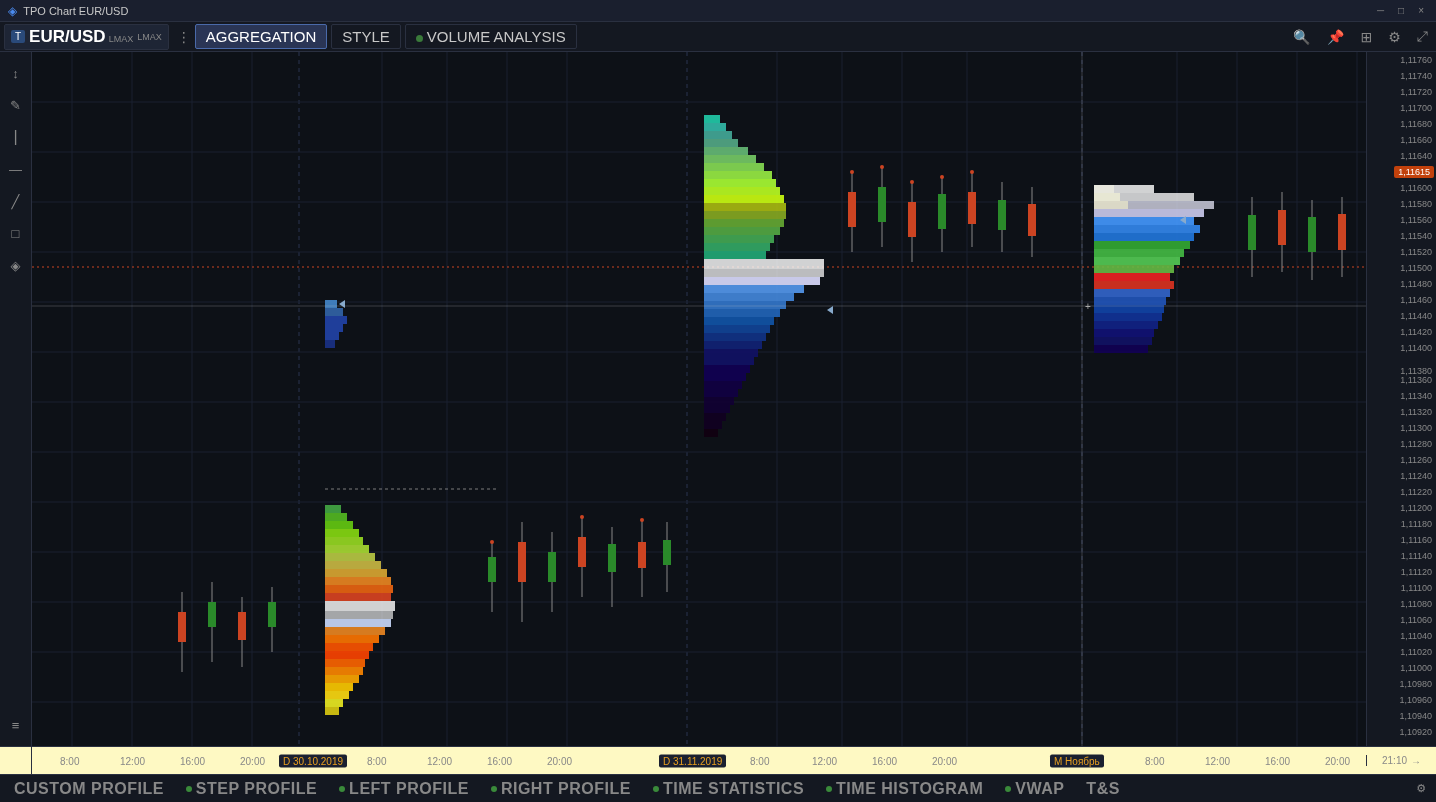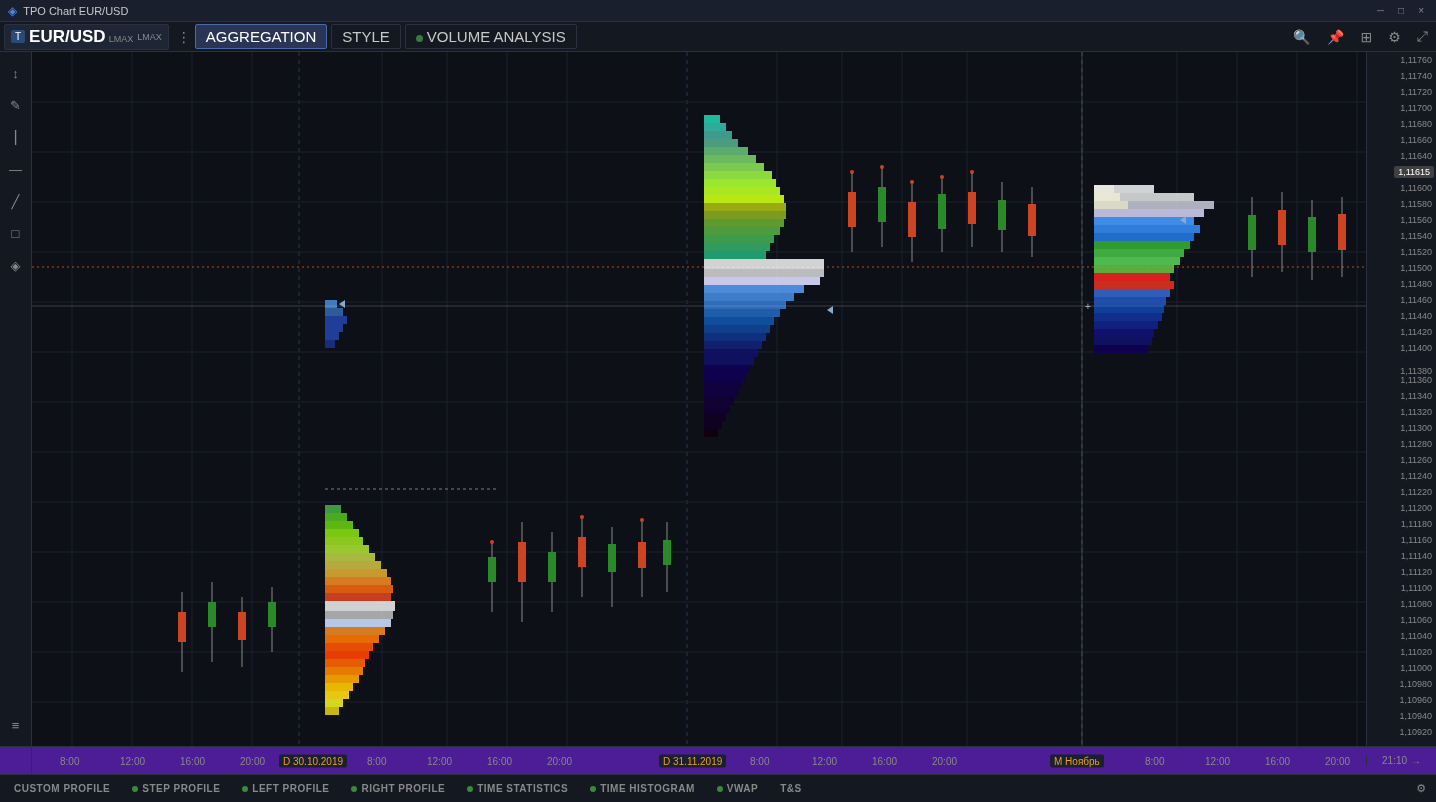"1,11615" .price-label.current { background: #404040 -> #c2410c }
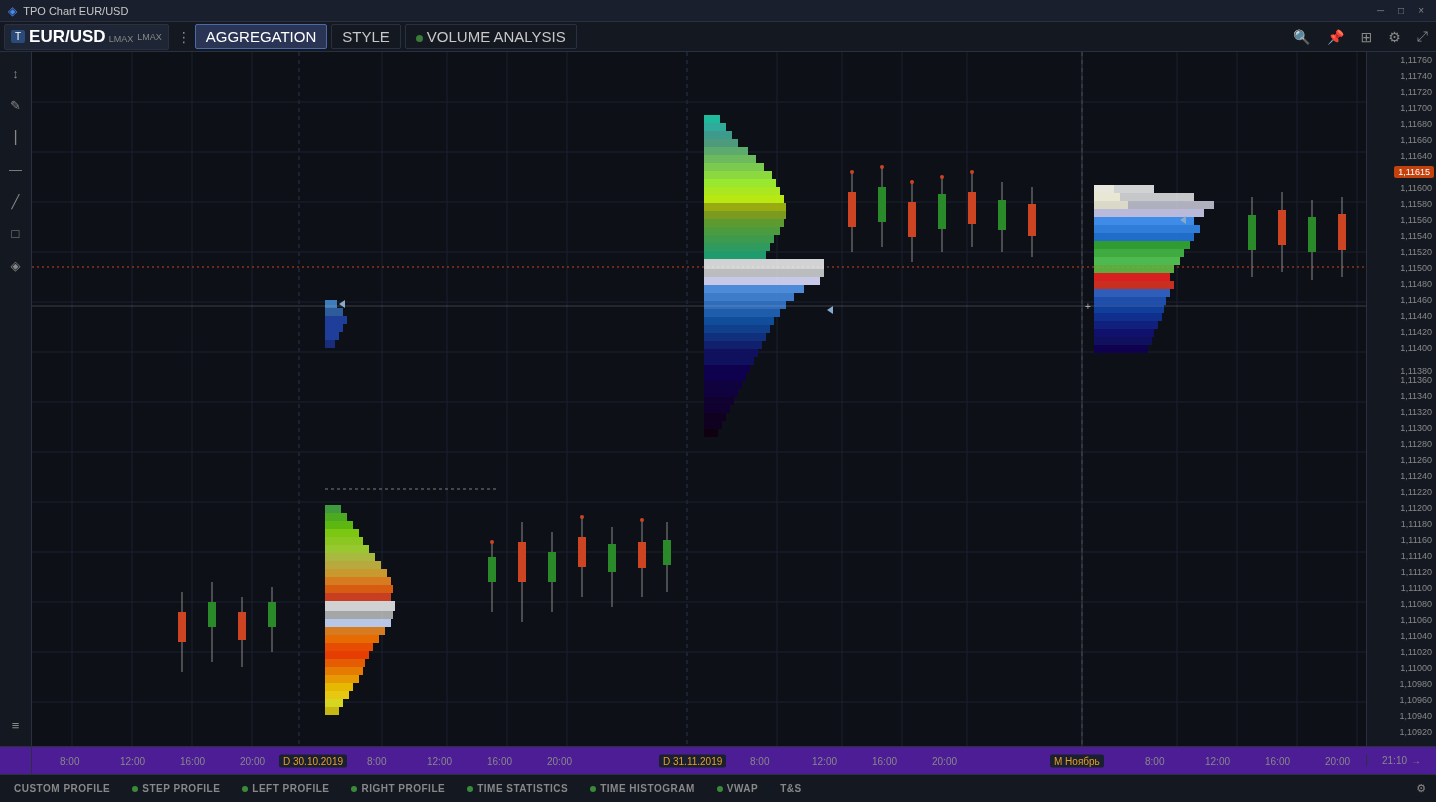"8:00" #time-bar { background: #4c1d95 -> #fef9c3 }
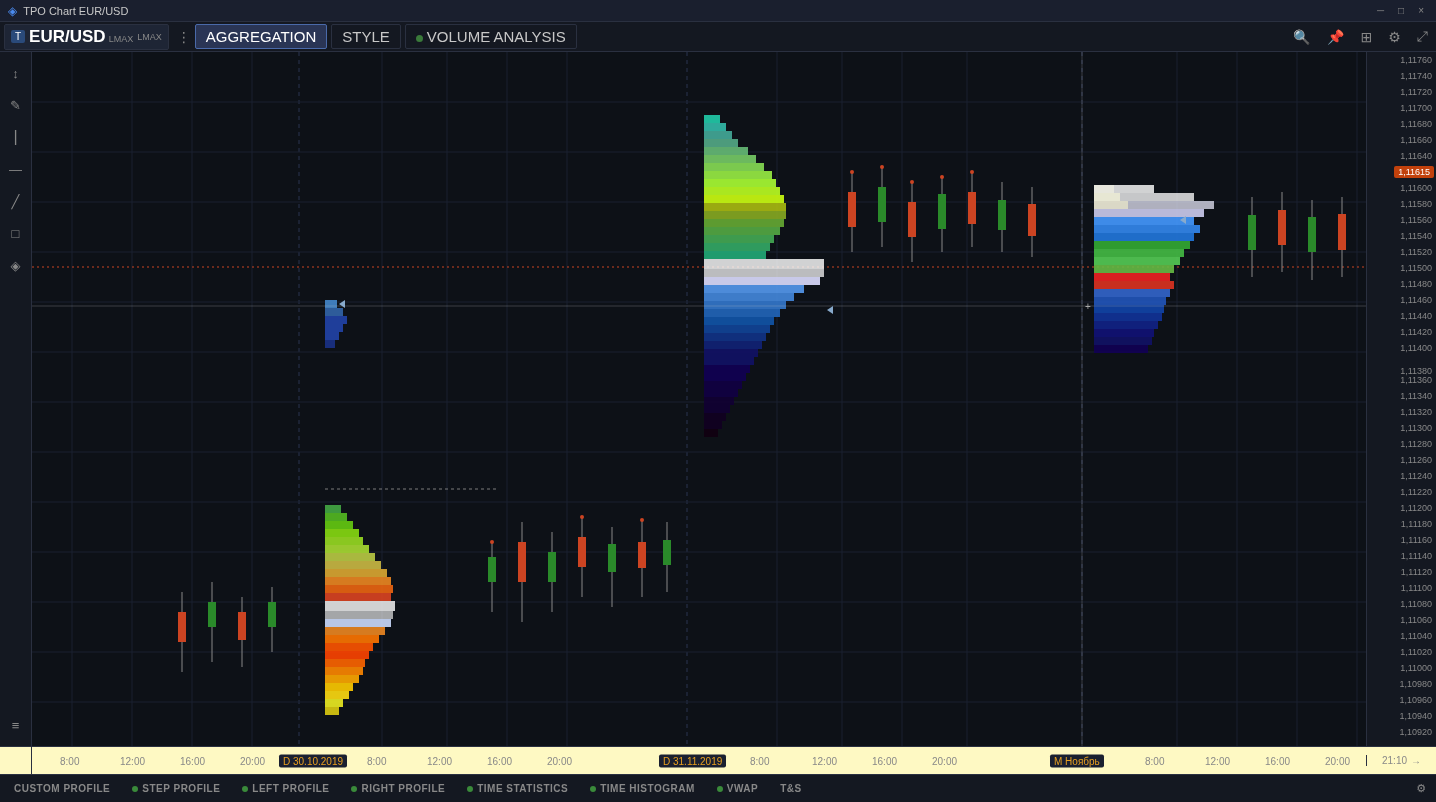"CUSTOM PROFILE" .bottom-tab { font-size: 10px -> 16px }
